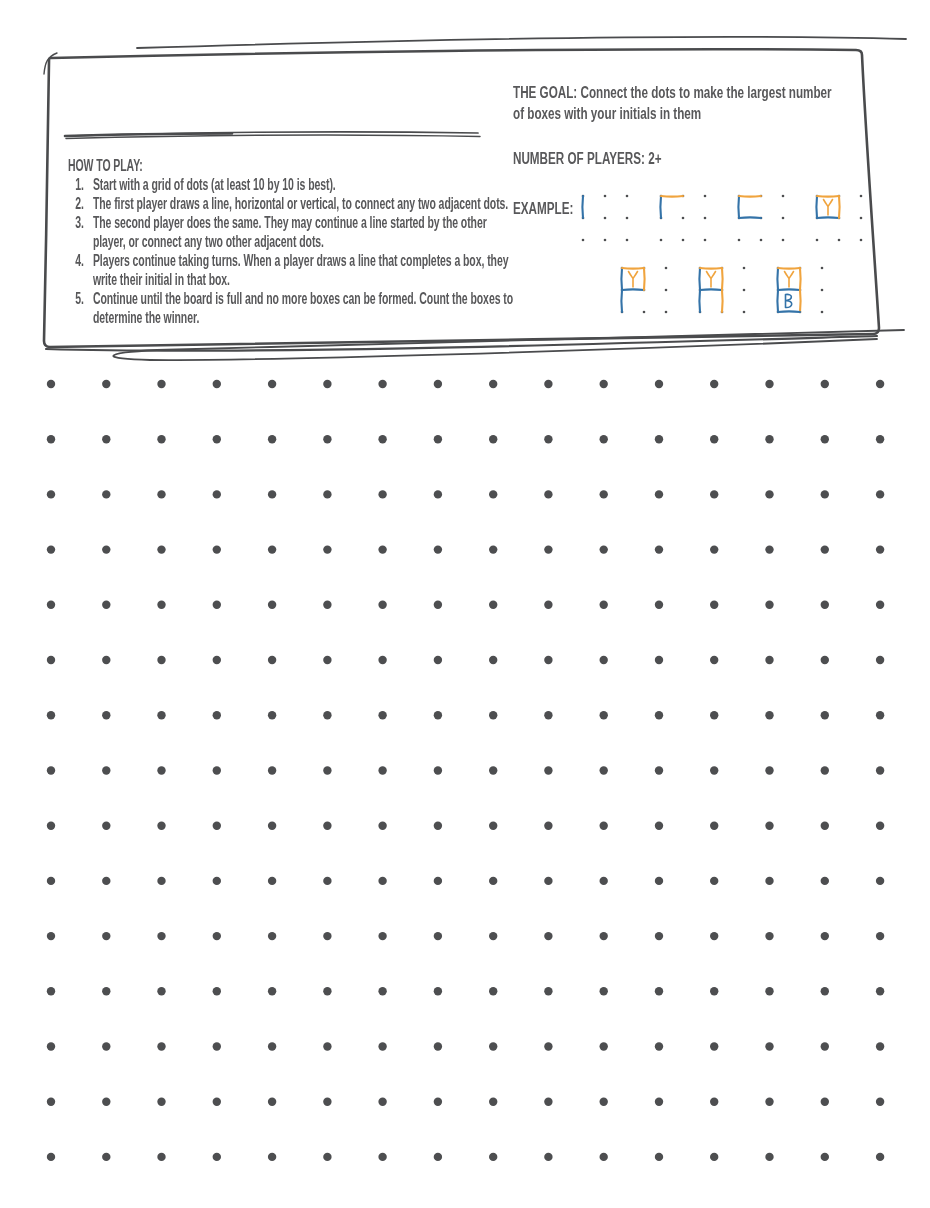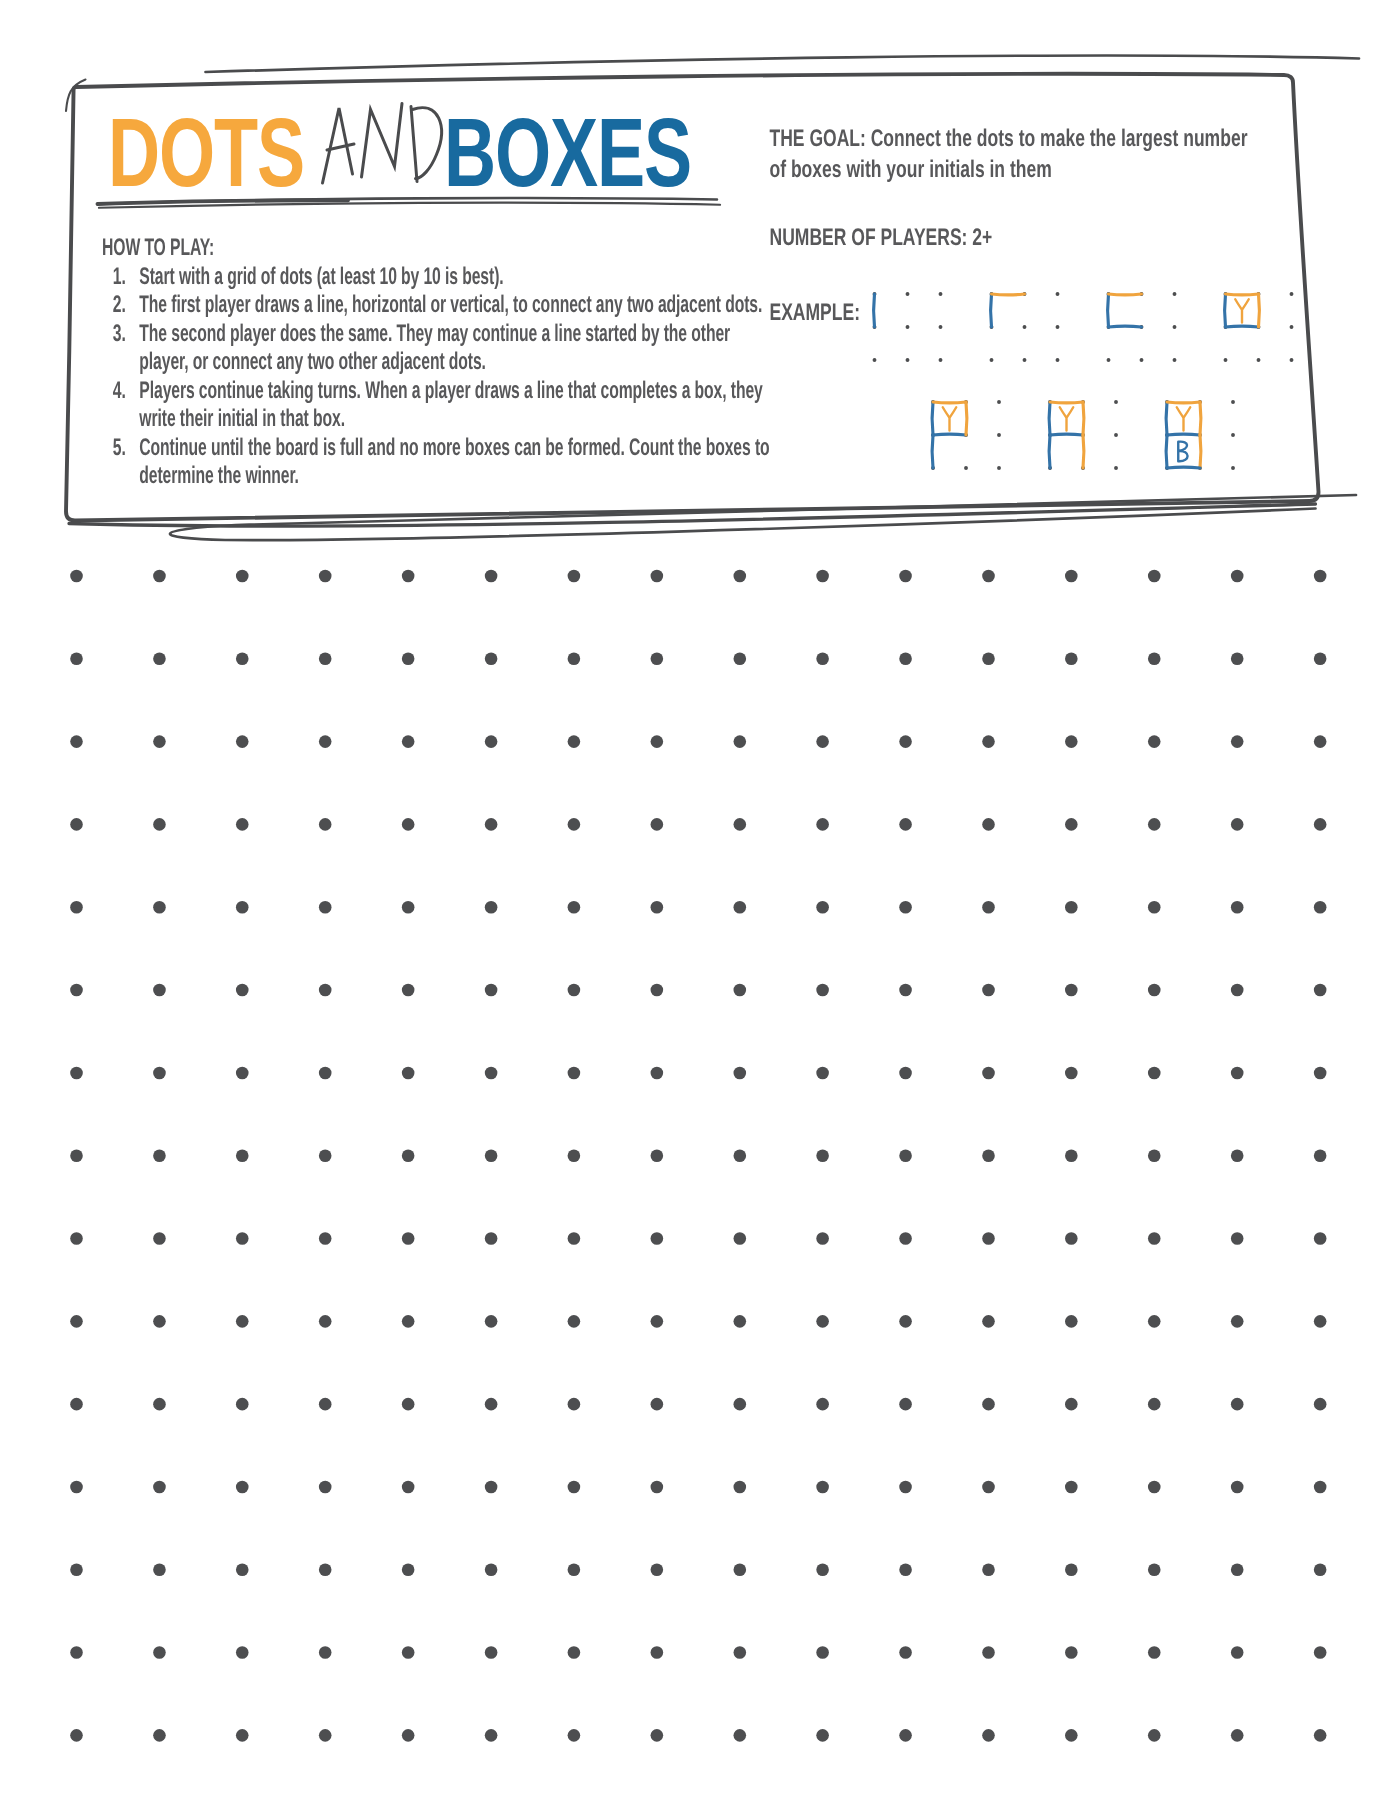"DOTS" div.title { html: <div> <span>DOTS</span> <svg> <title>AND</title> <path></path> <path></path> <path></path> <path></path> <path></path> </svg> <span>BOXES</span> </div> -> none }
